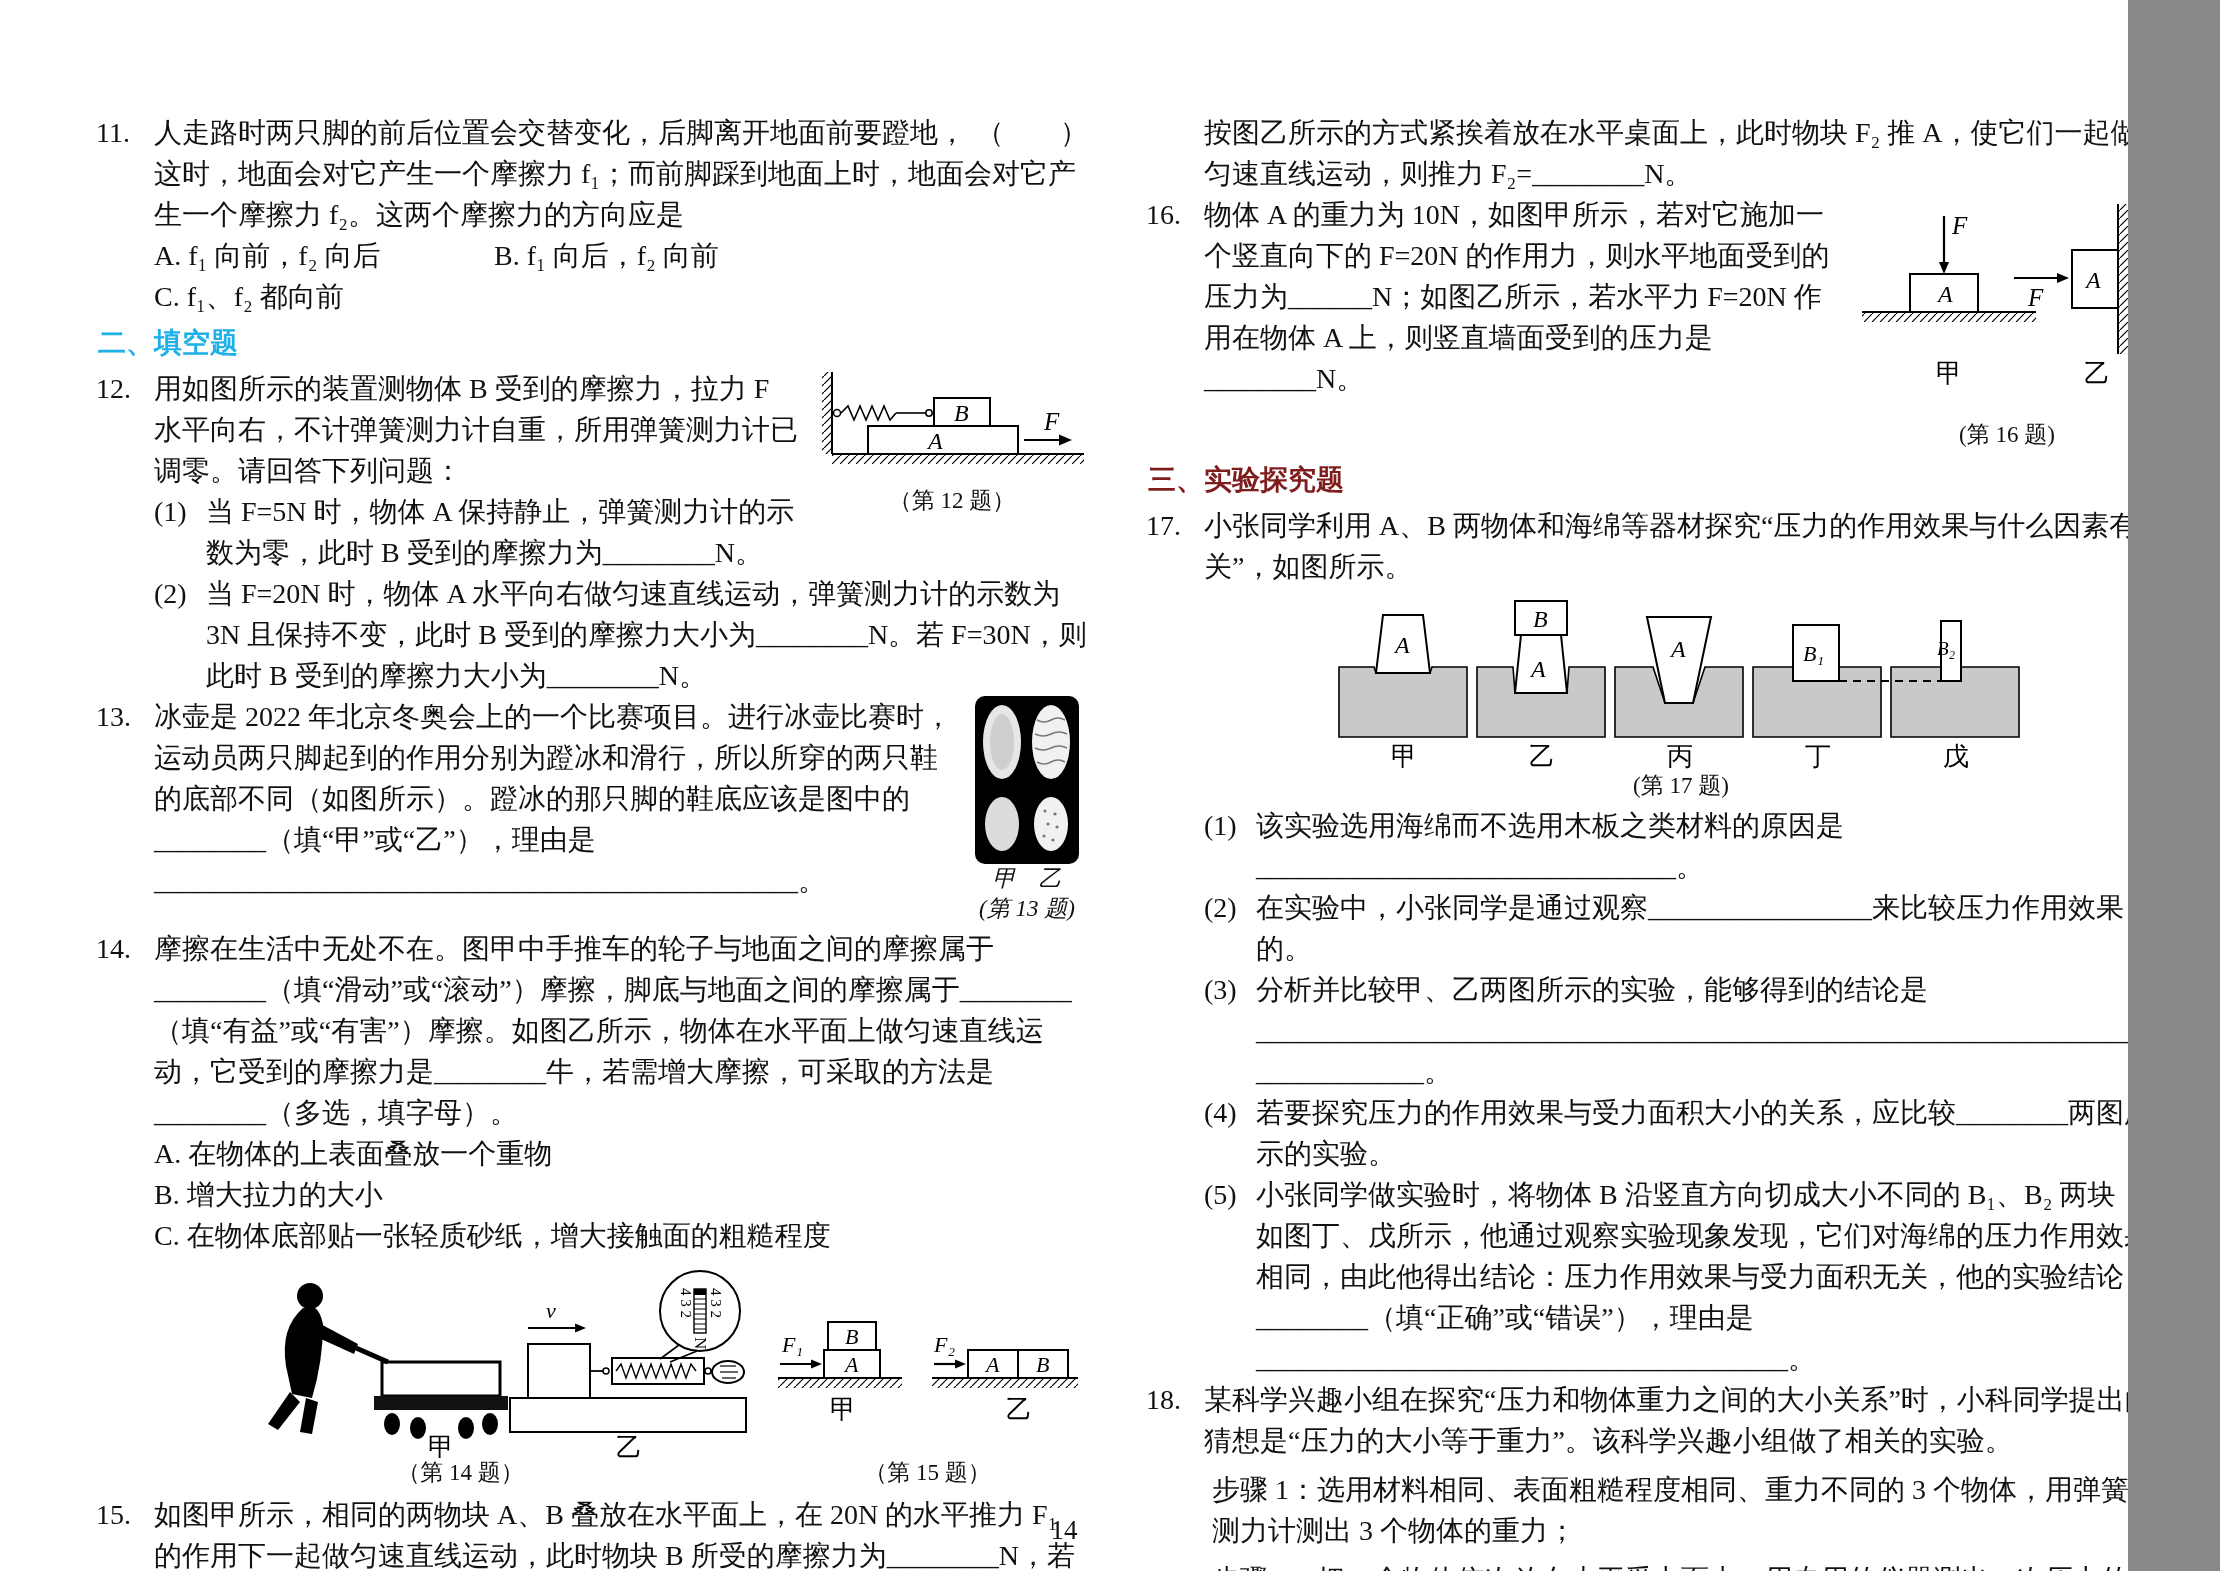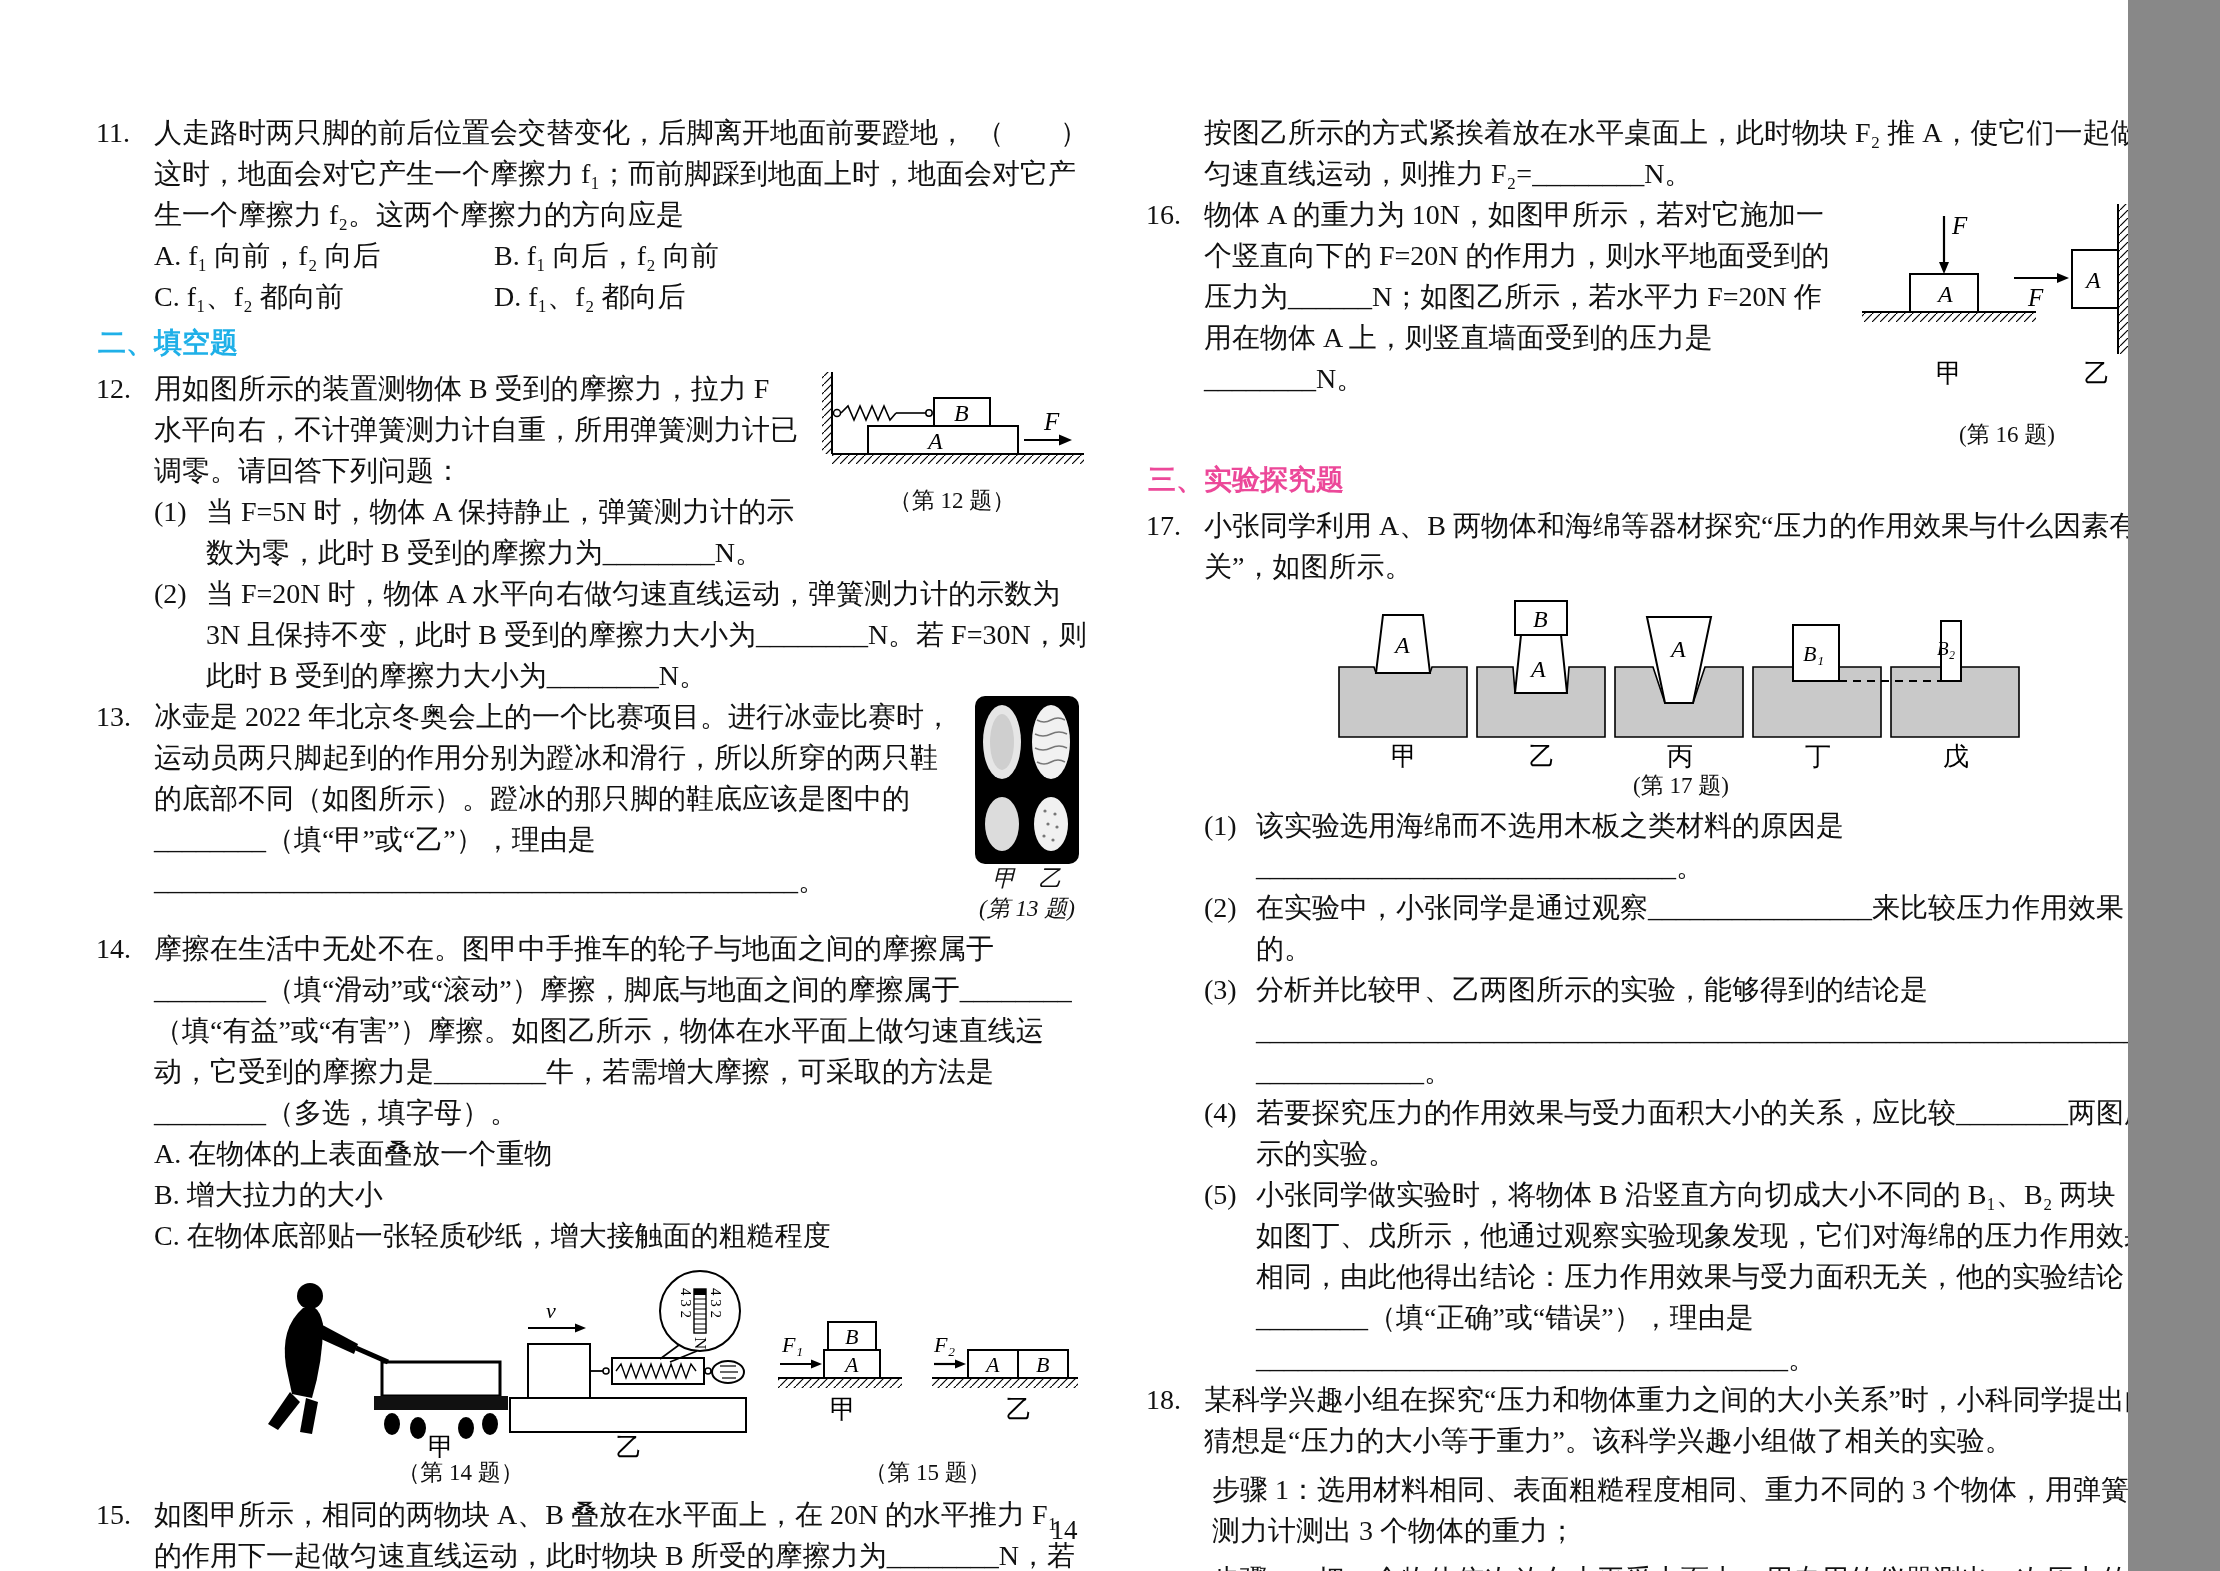"D. f₁、f₂ 都向后" div { html: <div>D. f₁、f₂ 都向后</div> -> none }
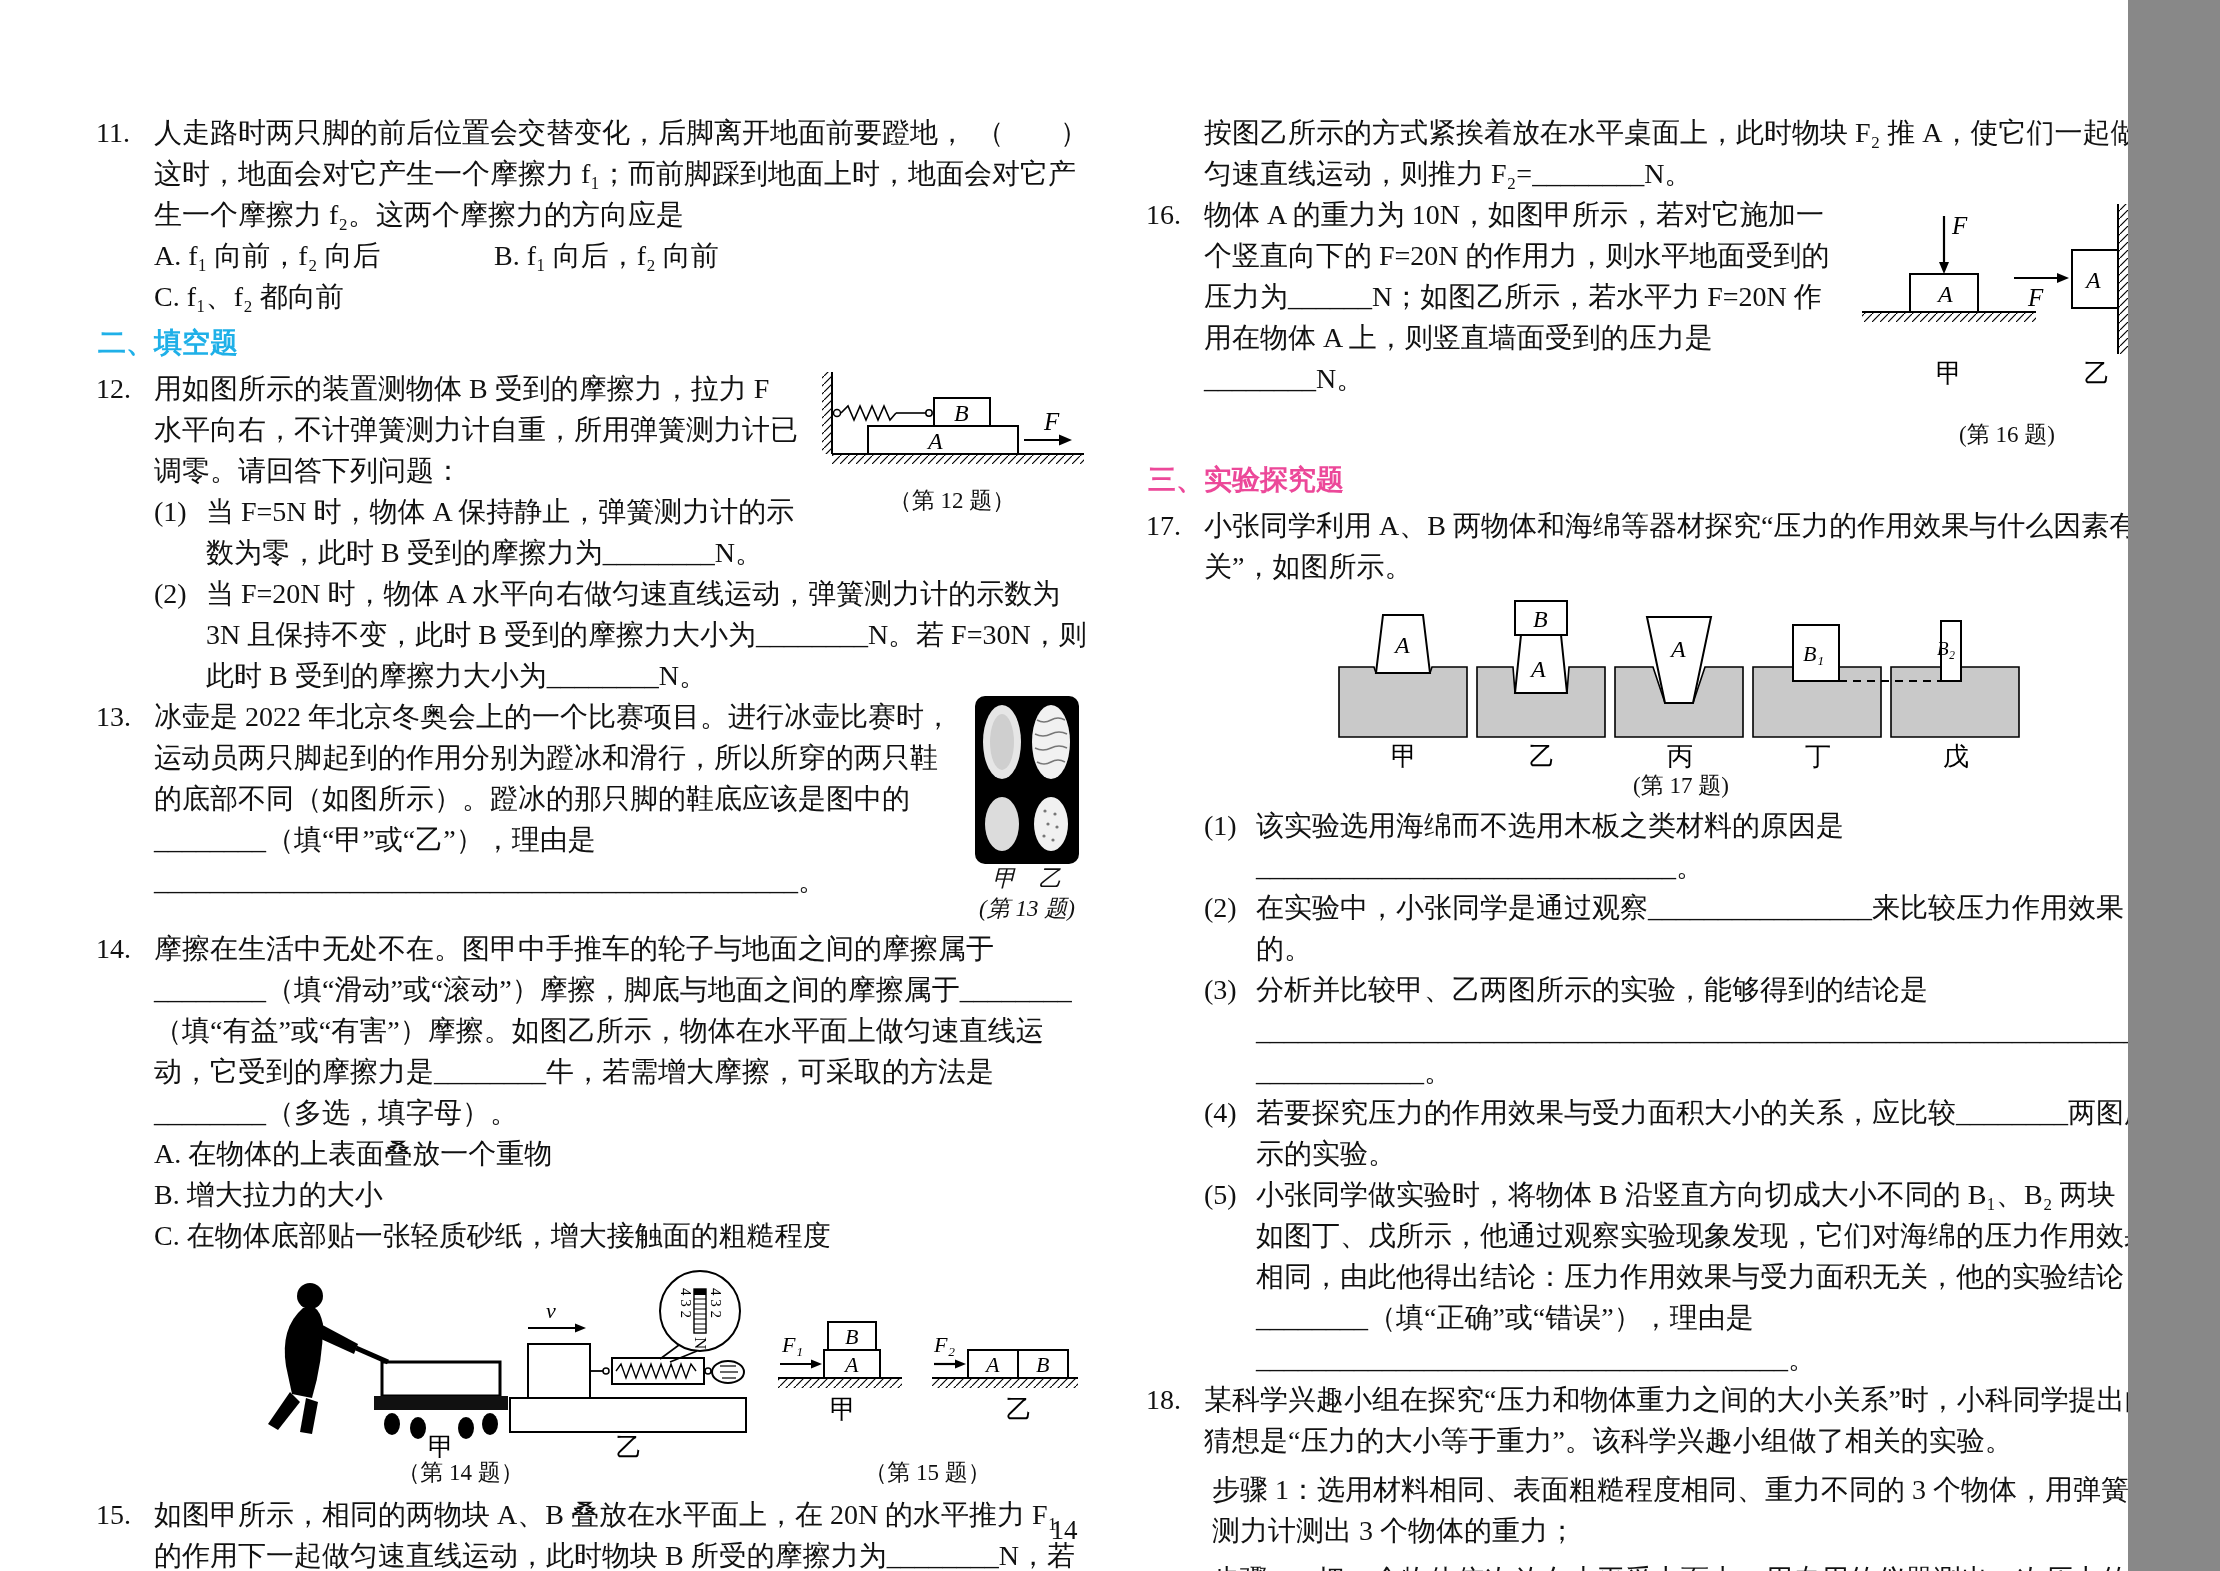"三、实验探究题" div.sec { color: #ec4899 -> #7f1d1d }
